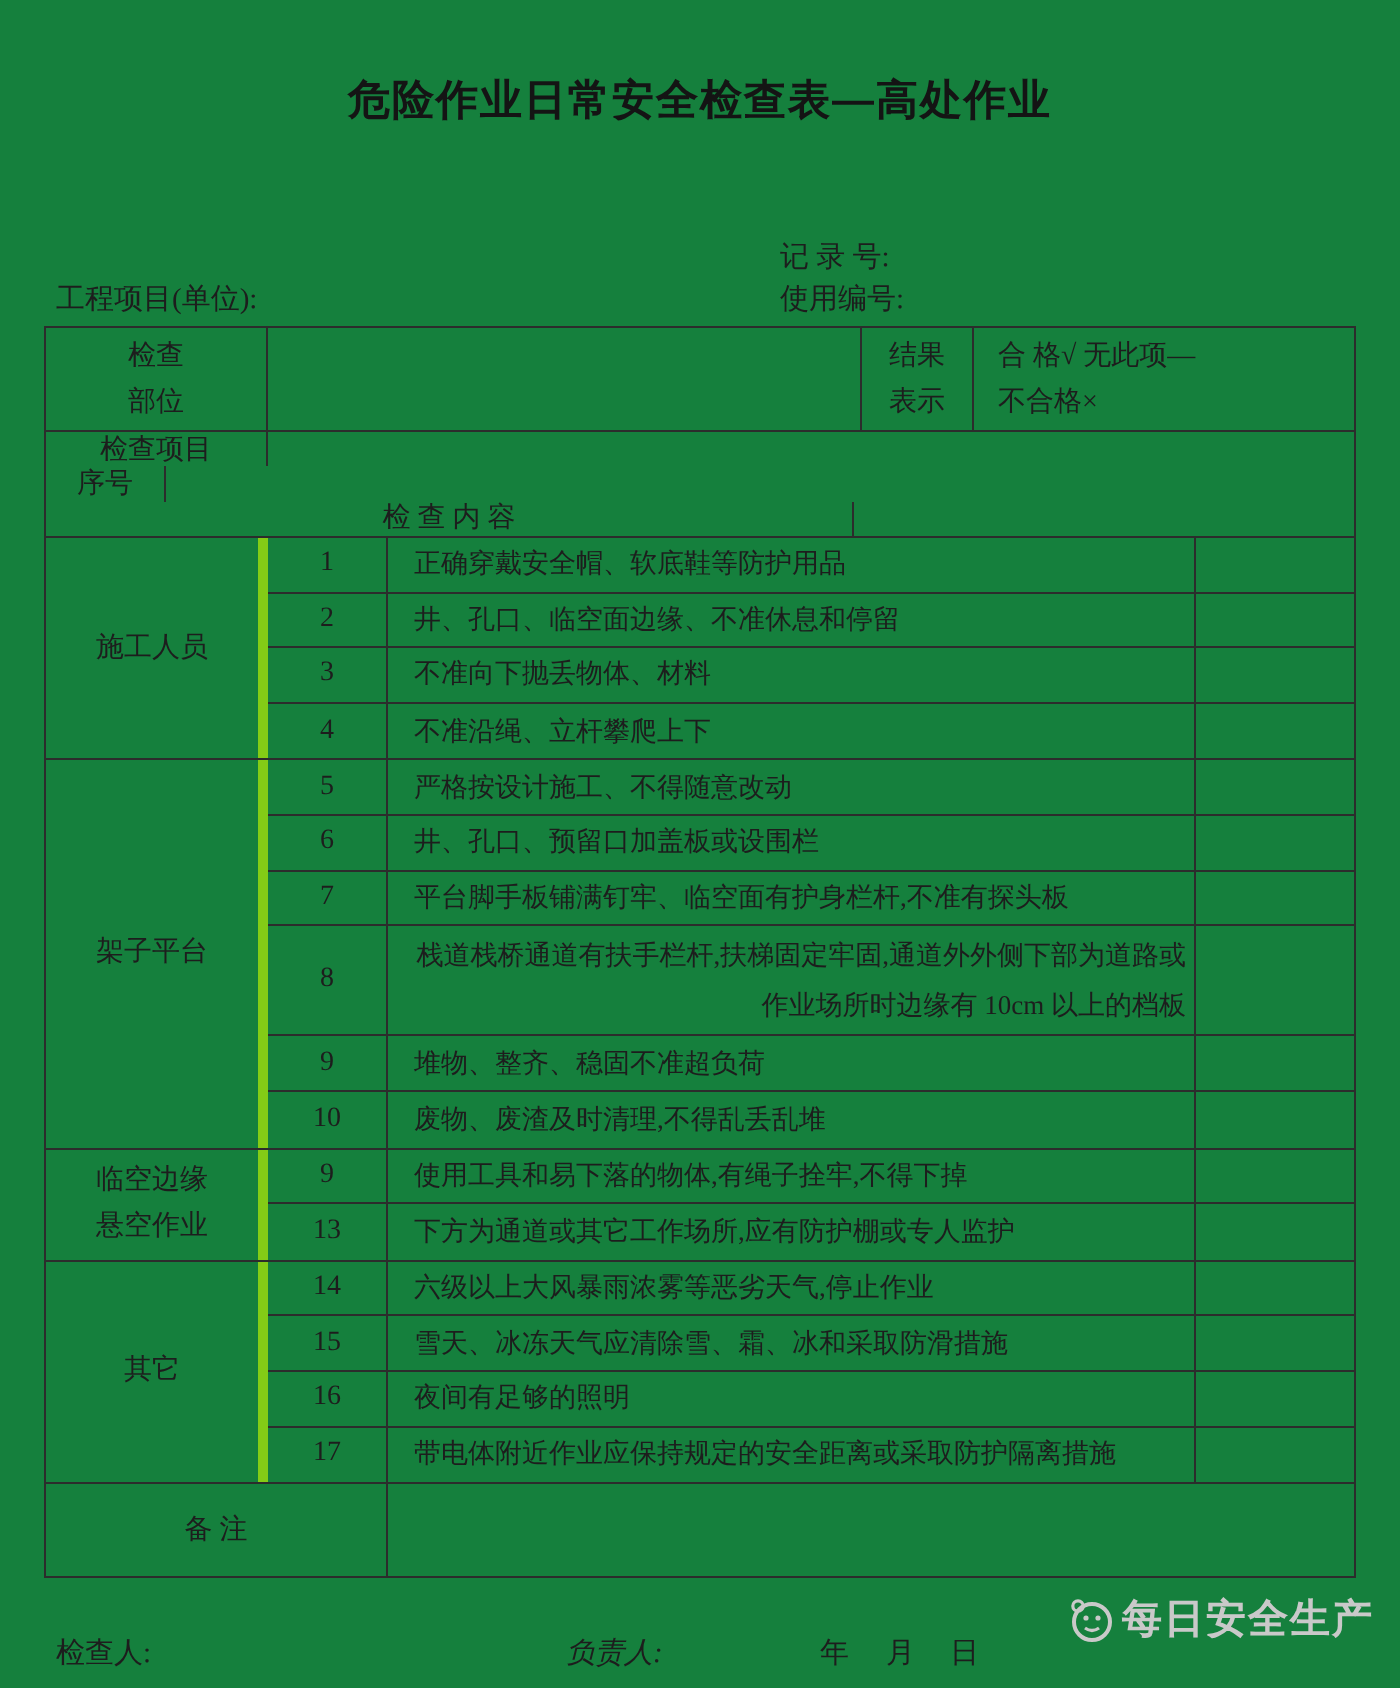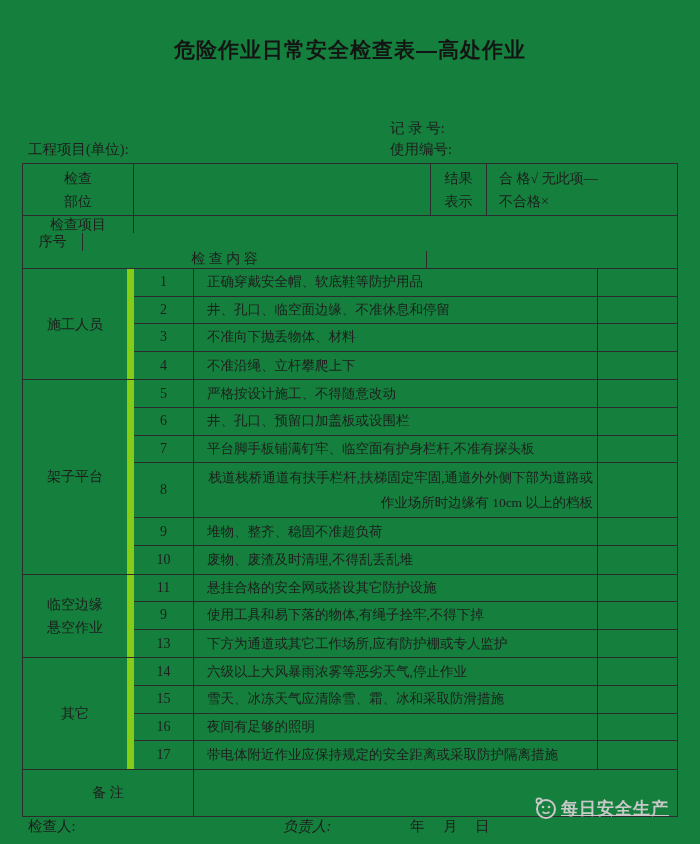"施工人员" .sec-label { border-right: 7px solid #84cc16 -> 5px solid #84cc16 }
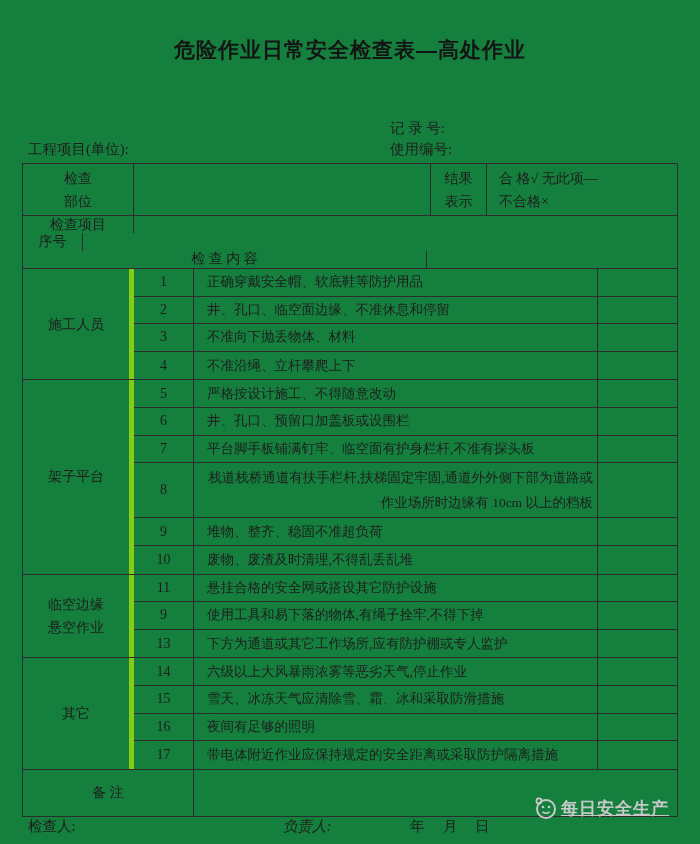"11" div.irow { html: <div> <div>11</div> <div>悬挂合格的安全网或搭设其它防护设施</div> <div></div> </div> -> none }
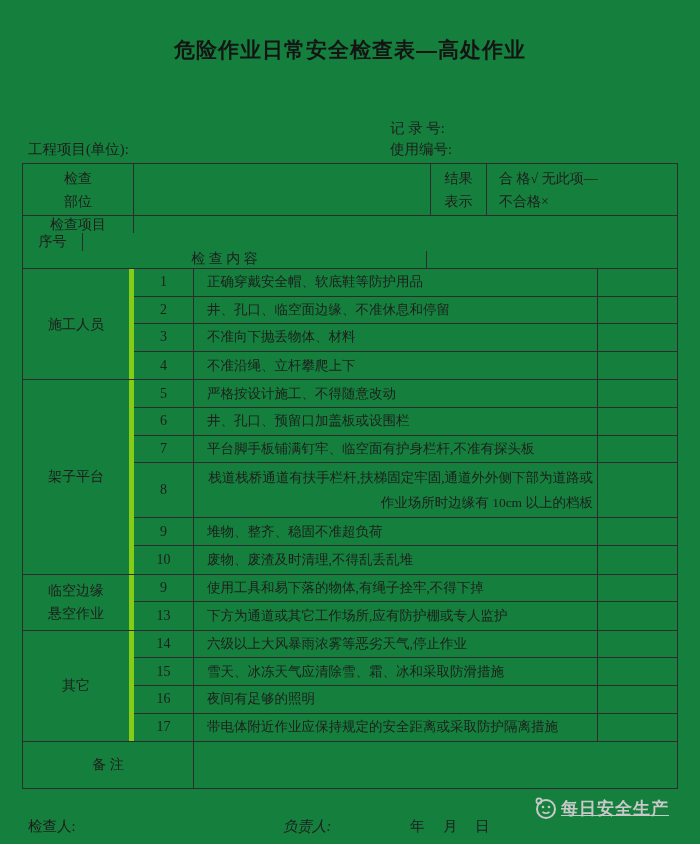"每日安全生产" .wm-text { font-size: 17px -> 20px; text-decoration: underline -> none }
